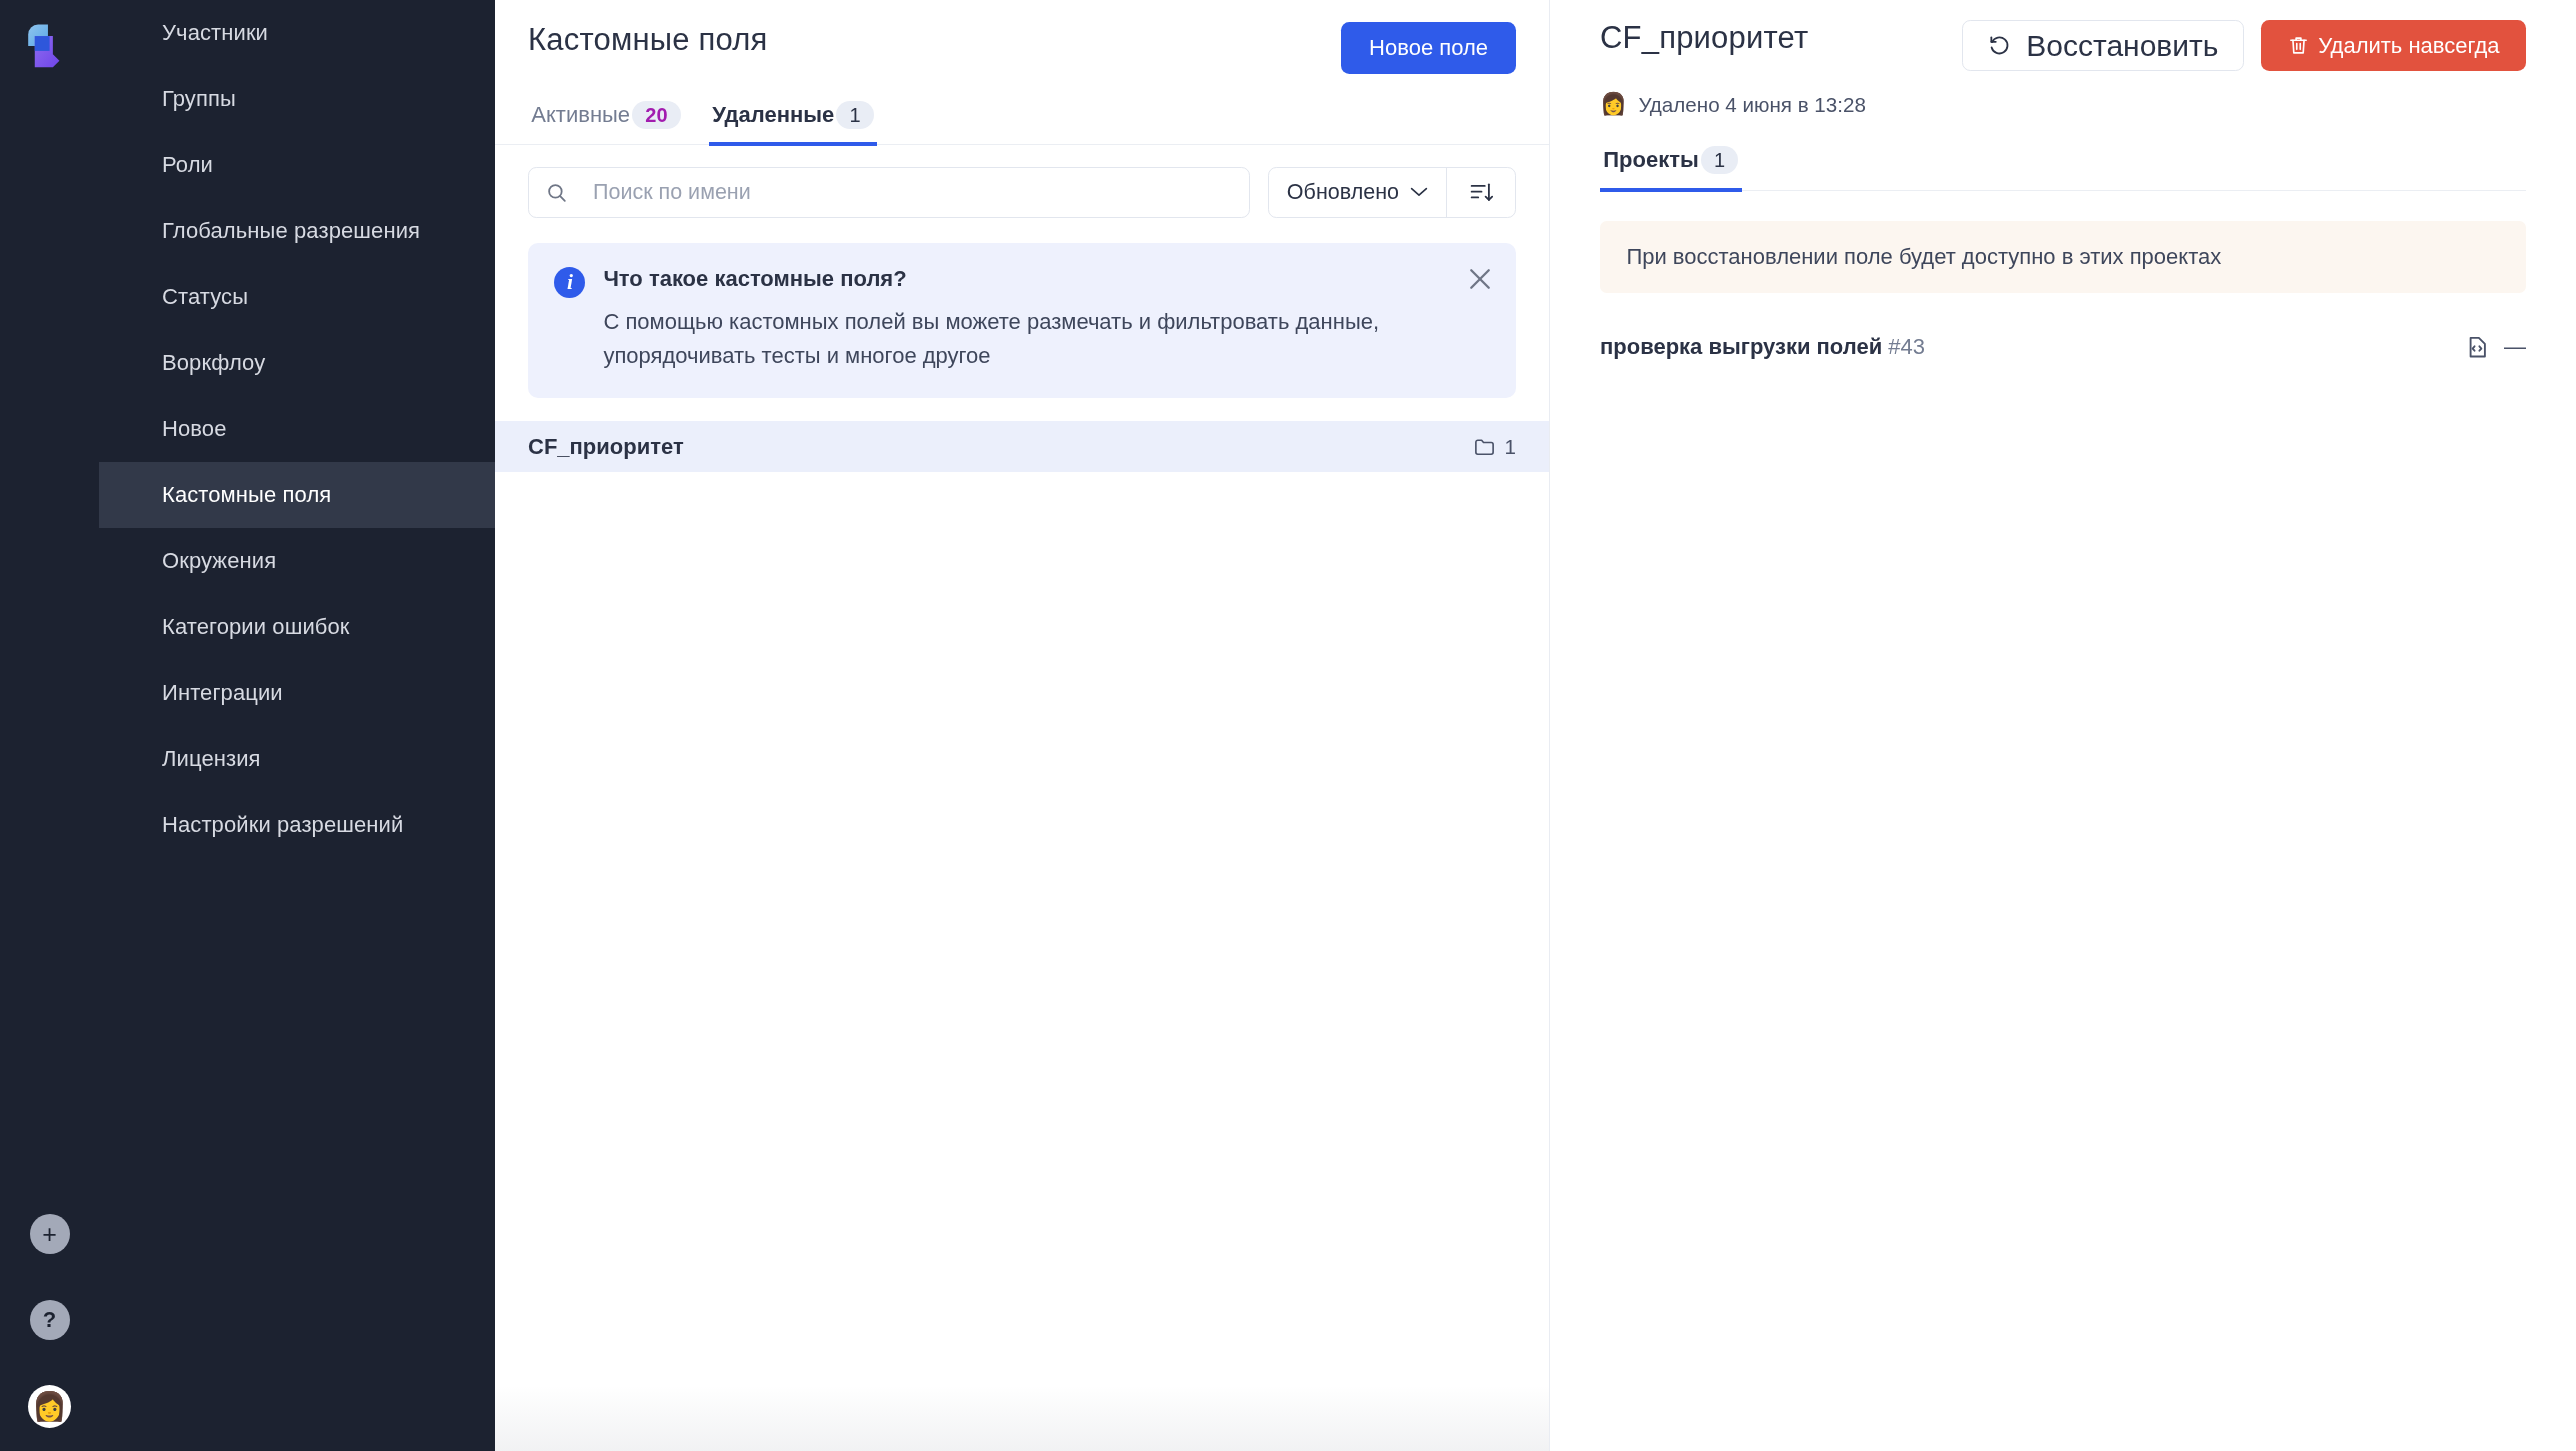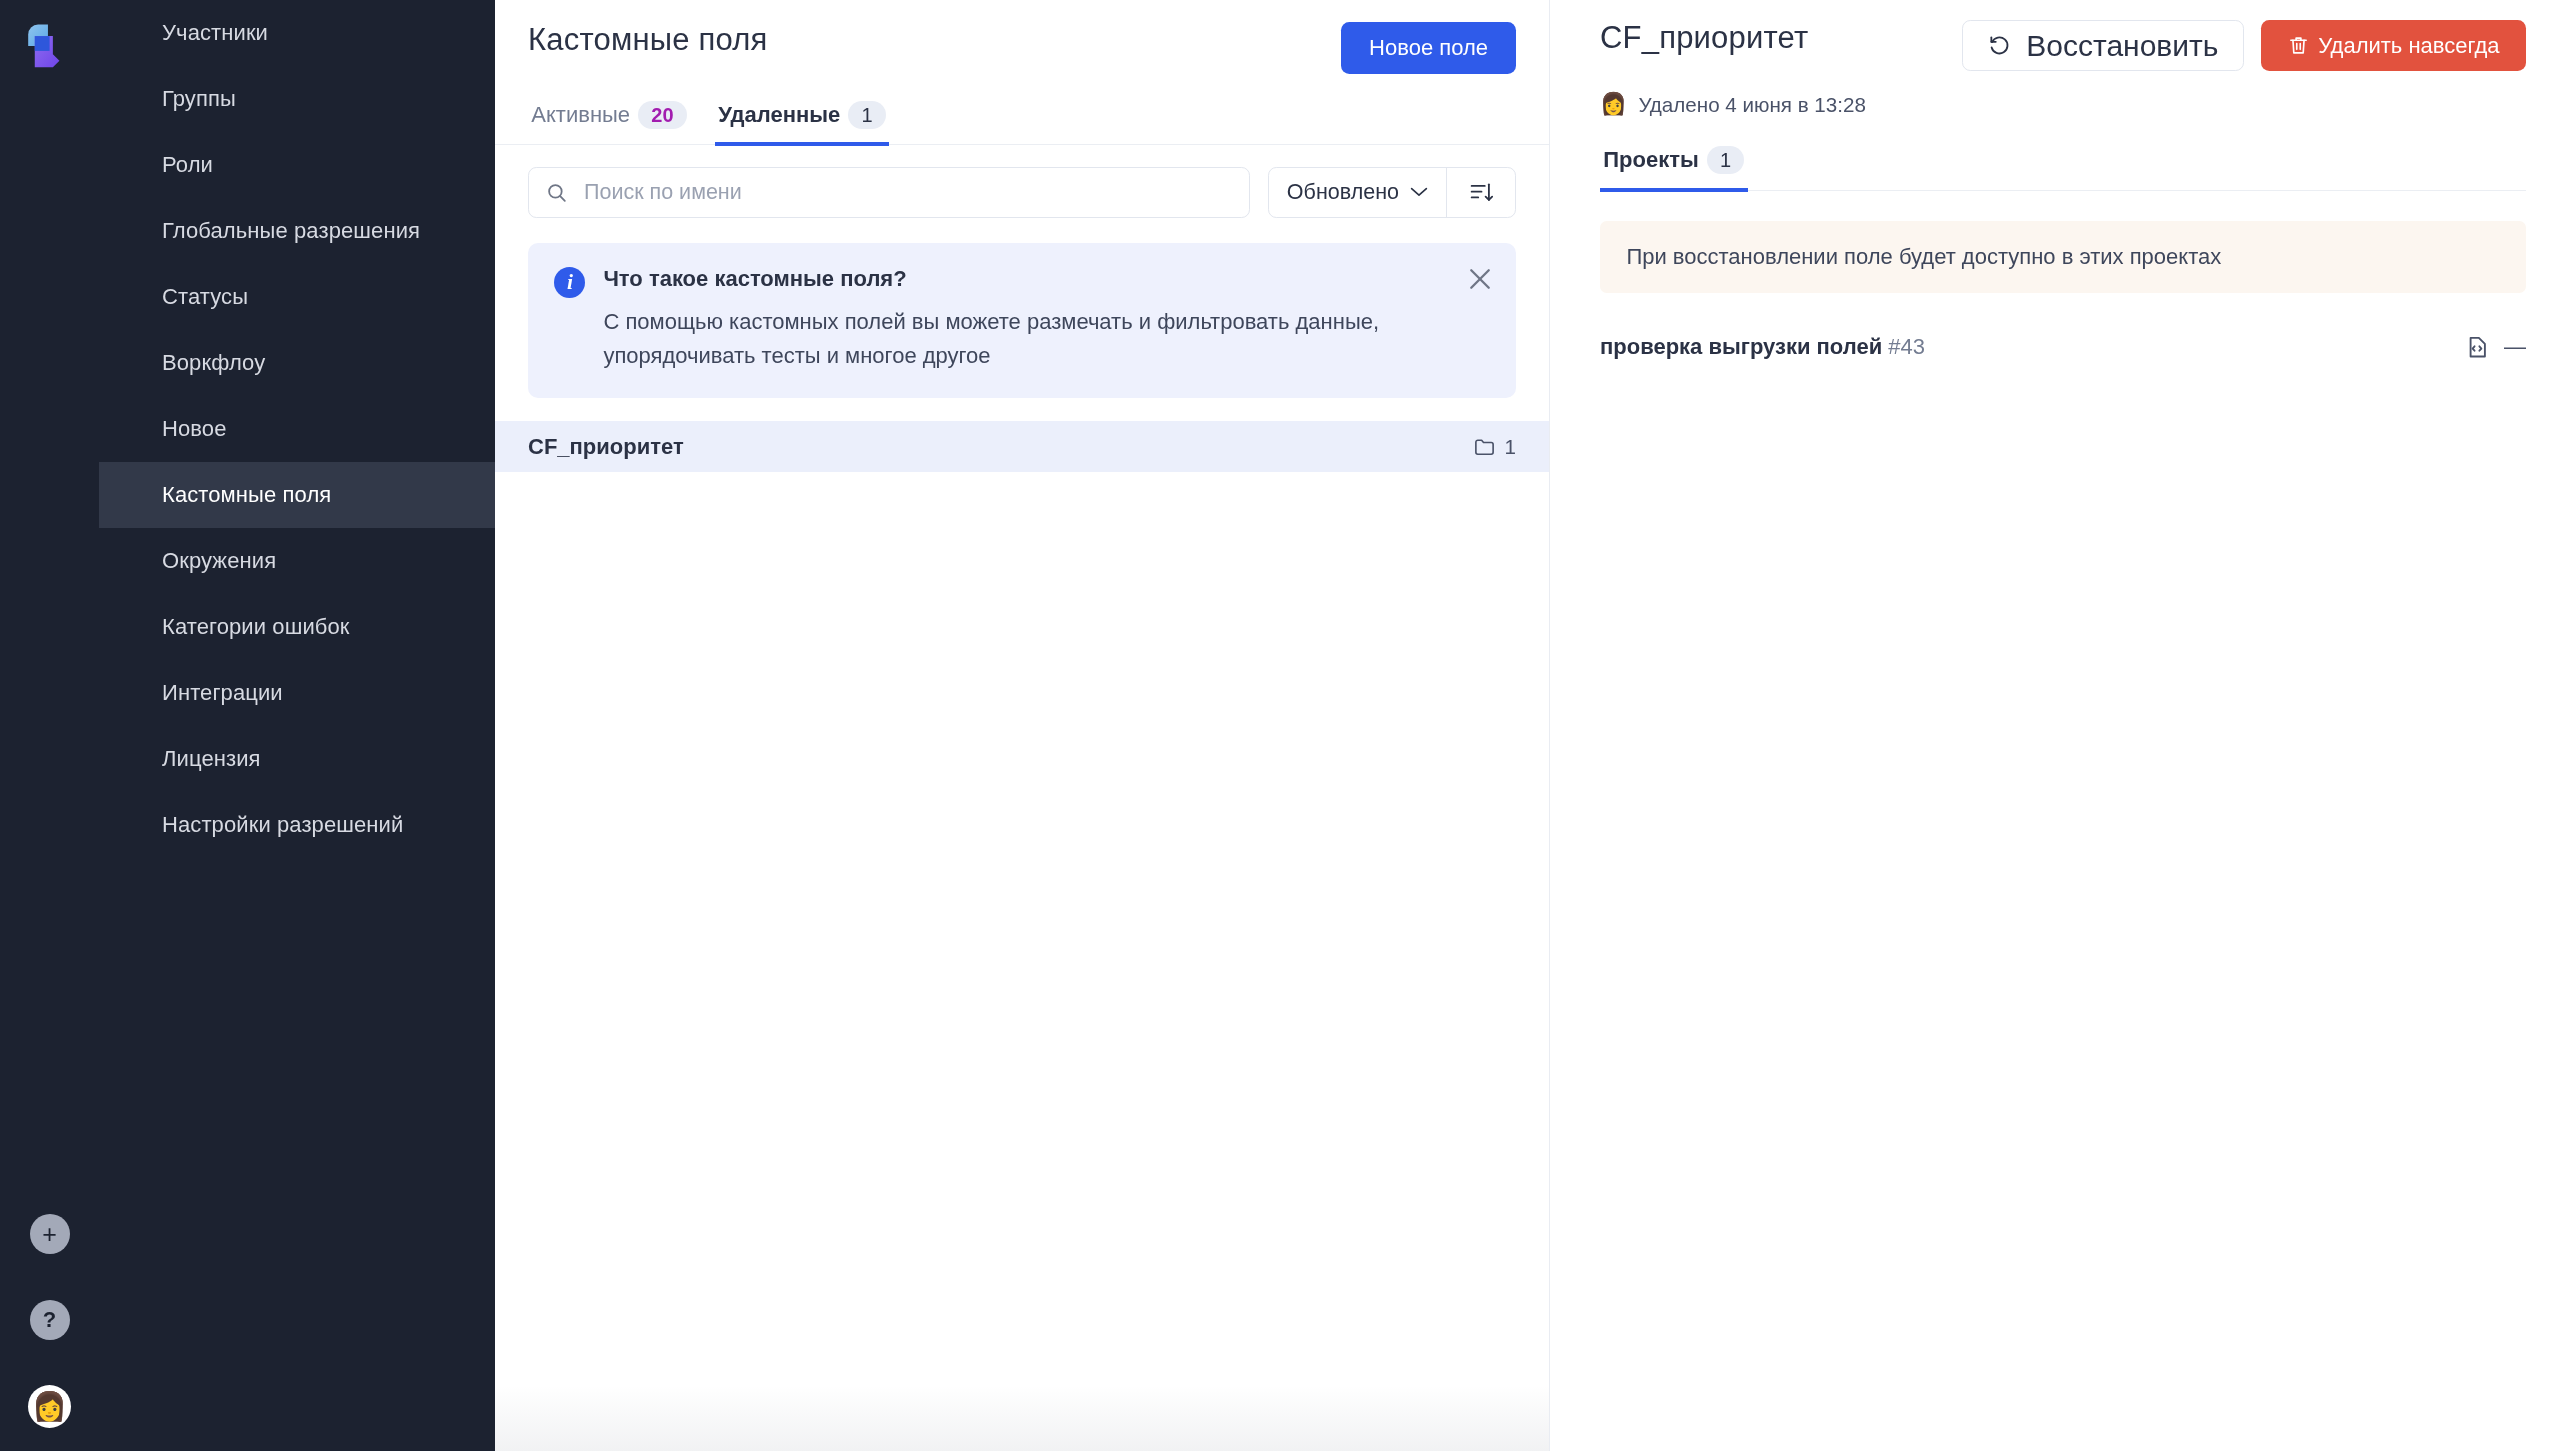"Активные" .tab { gap: 8px -> 2px }
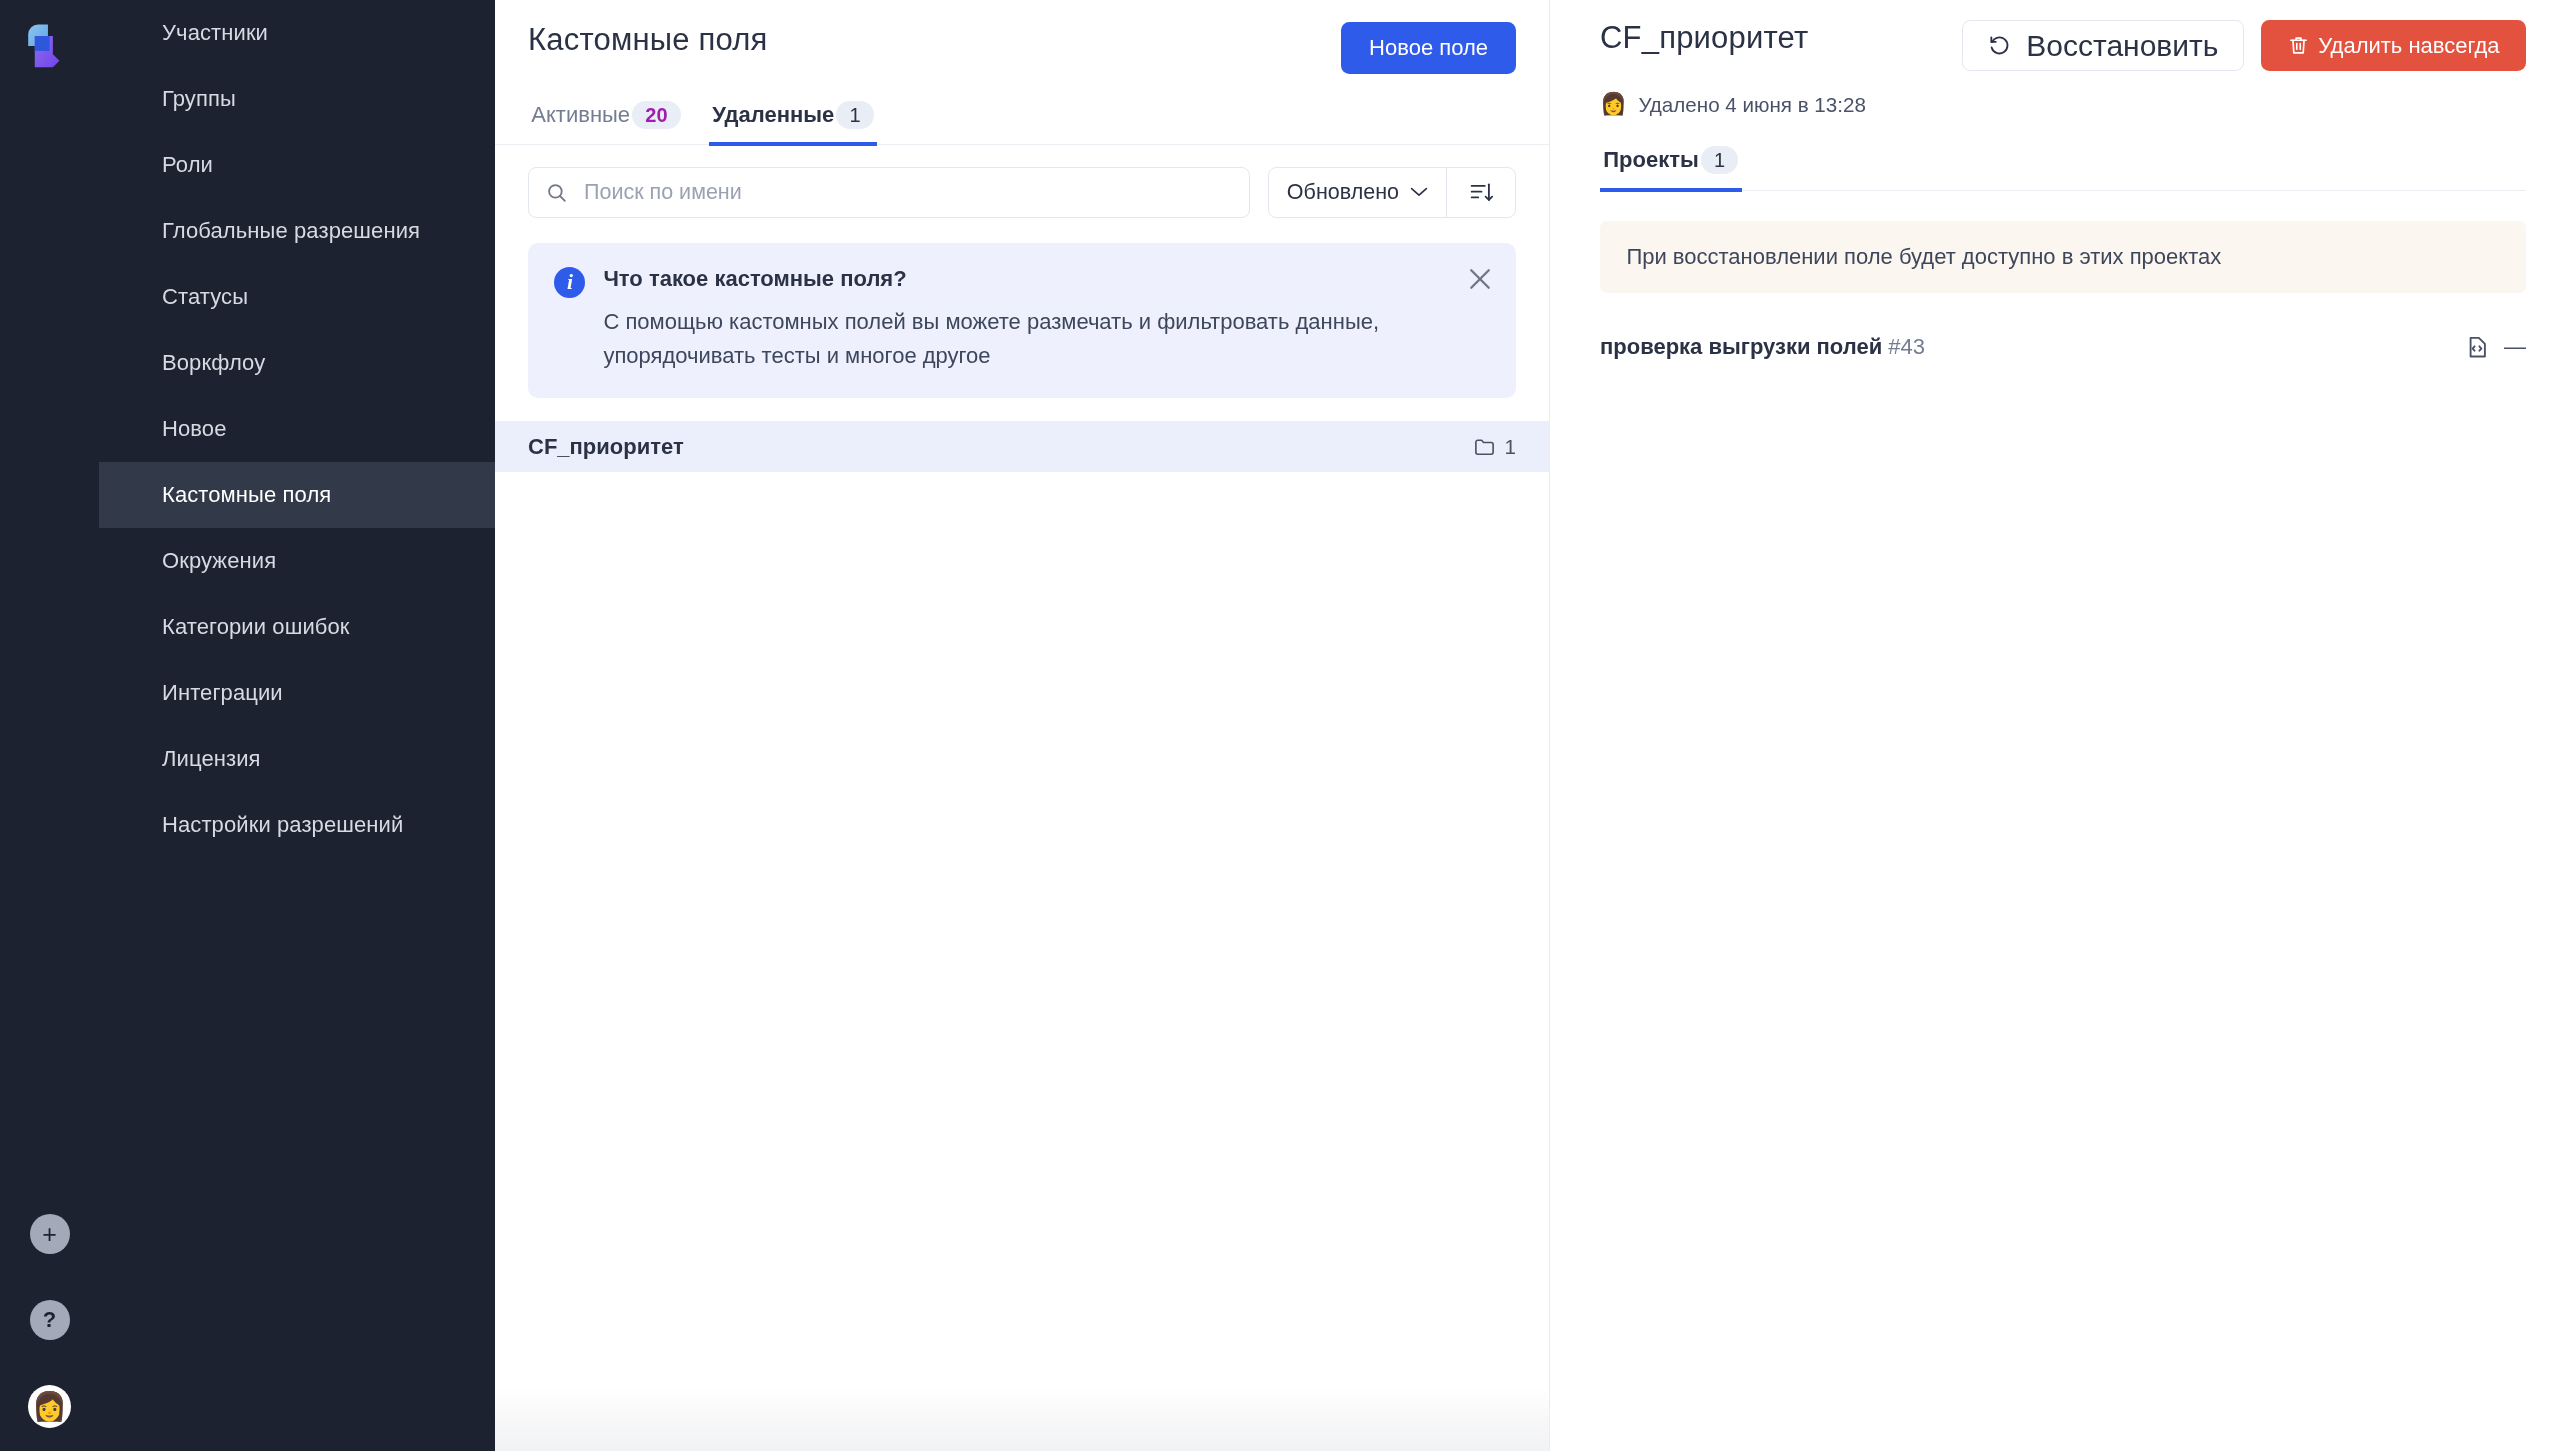"Поиск по имени" .search { gap: 17px -> 26px }
